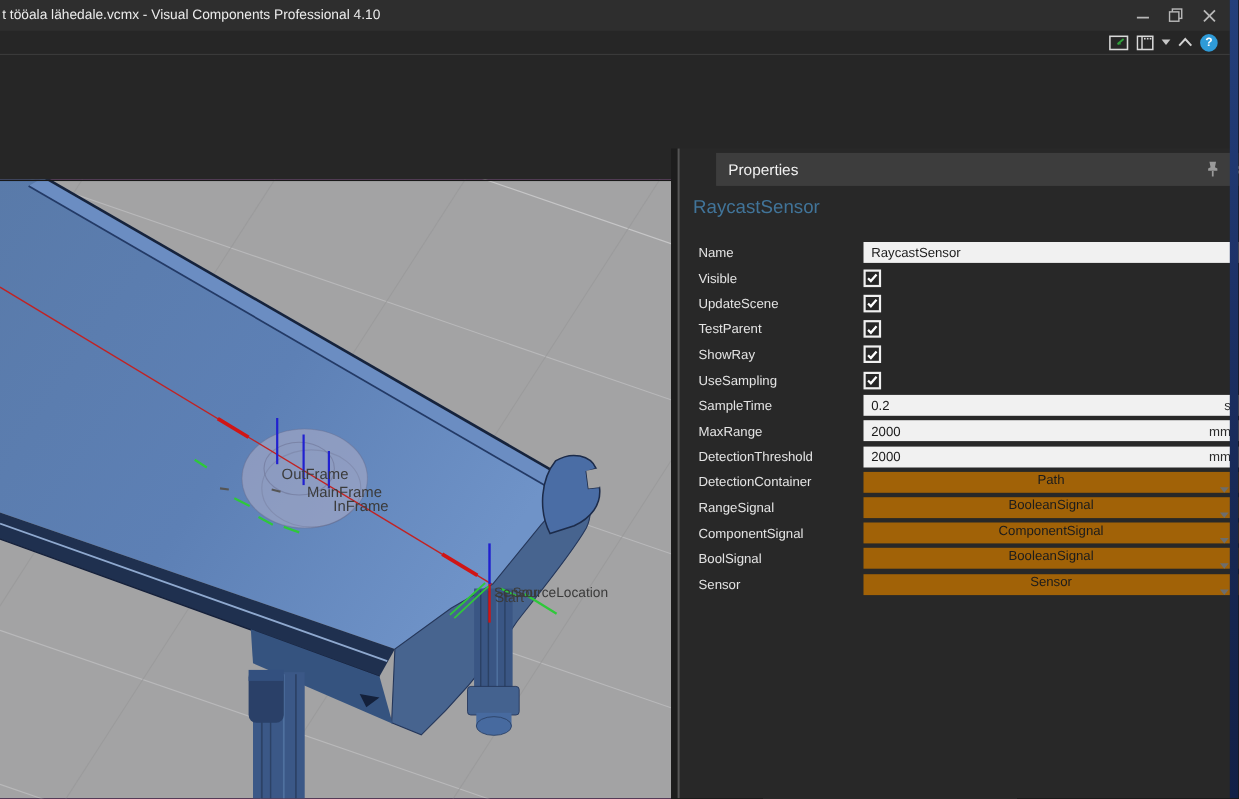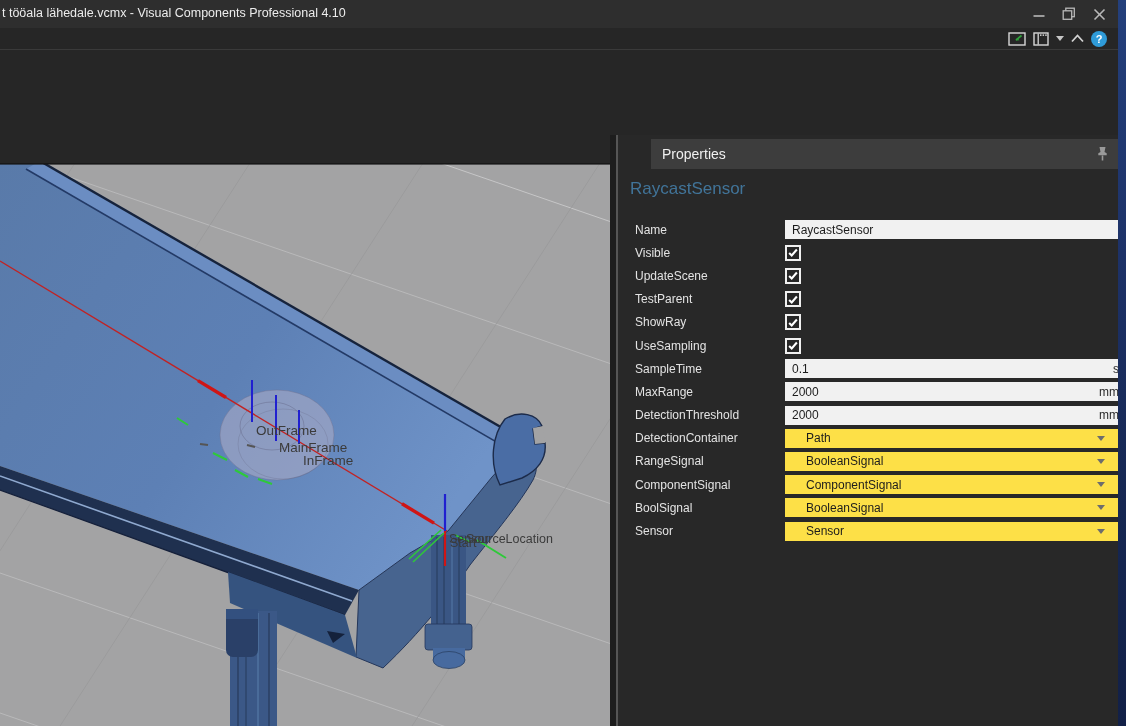"0.1" span { text: 0.1 -> 0.2 }
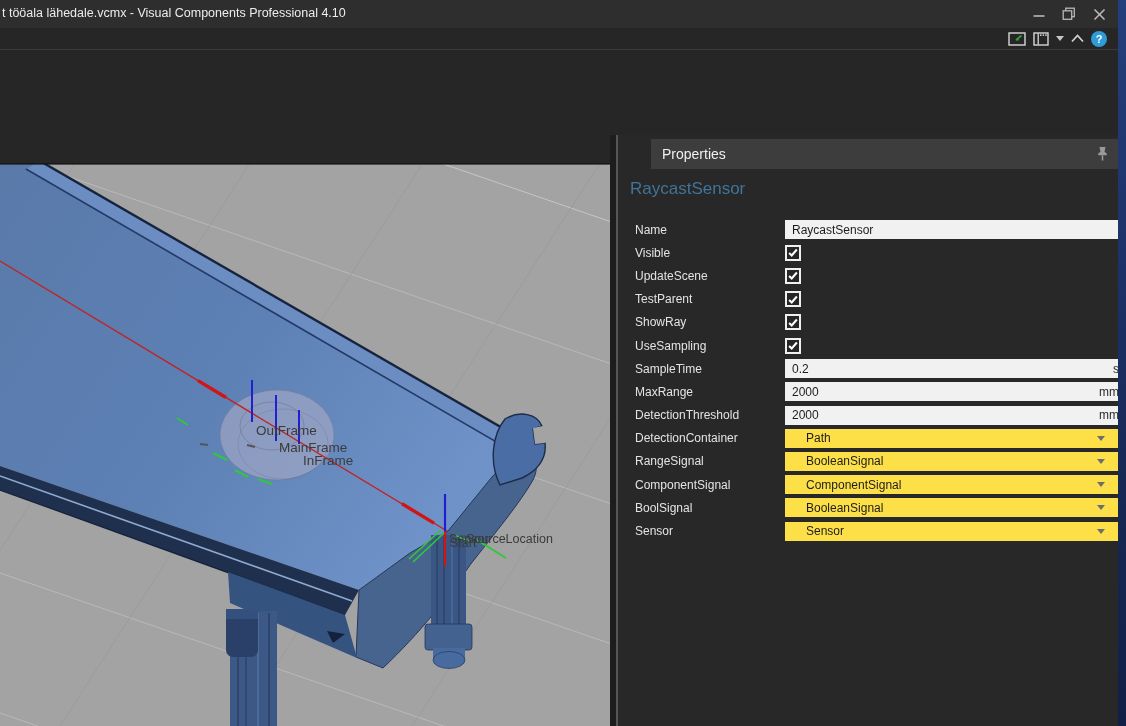"Path" .dd { background: #fde047 -> #a16207; flex-direction: none -> column; padding: 0 21px -> 0 9px }
